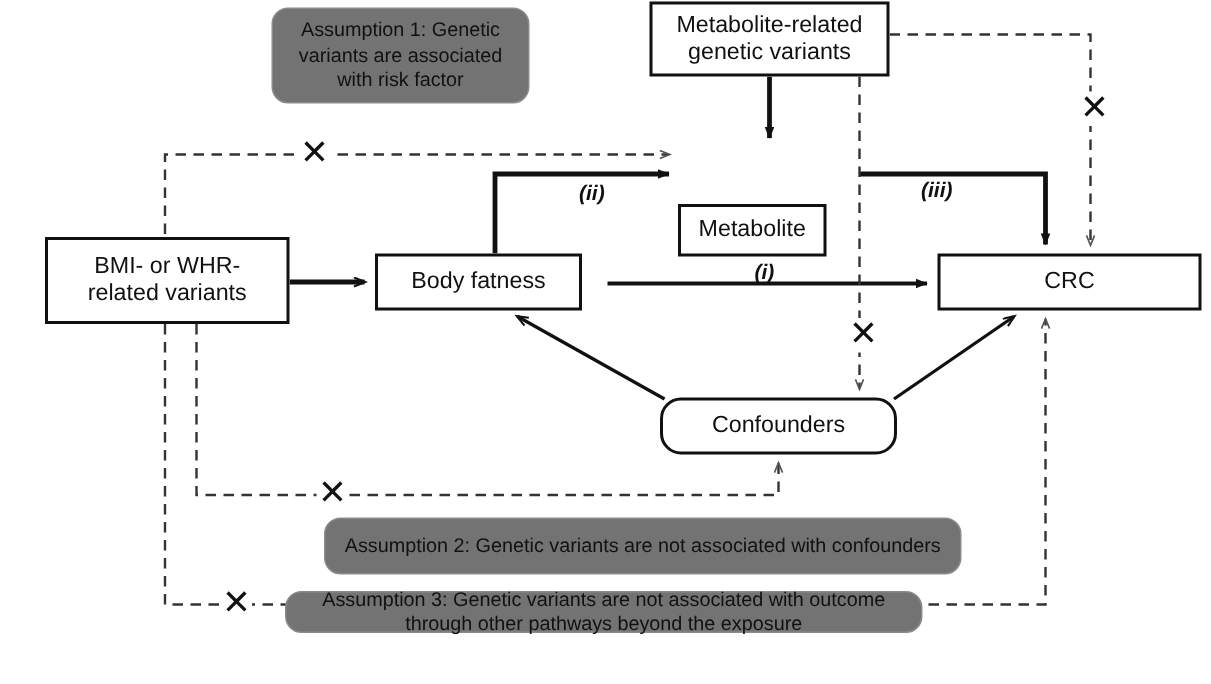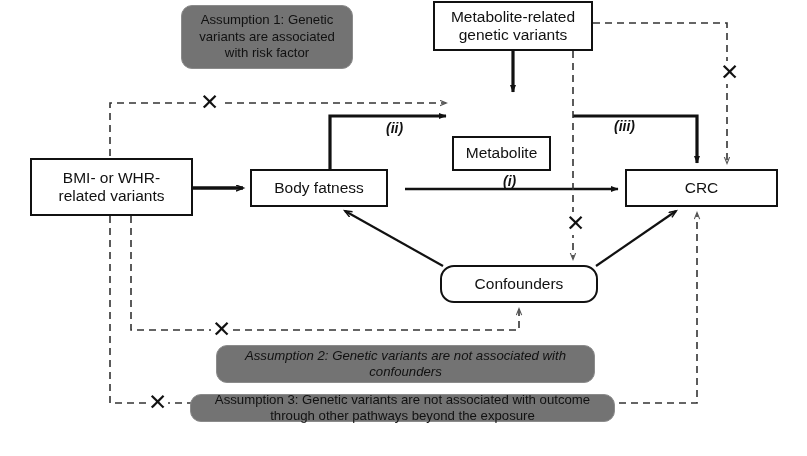"CRC" div.node { width: 153px -> 176px }
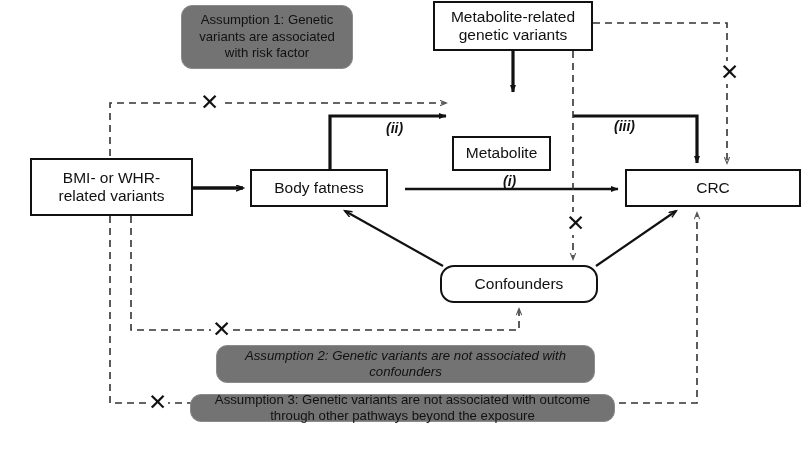"Assumption 2: Genetic variants are" div.assump { font-style: italic -> none; width: 379px -> 425px }
